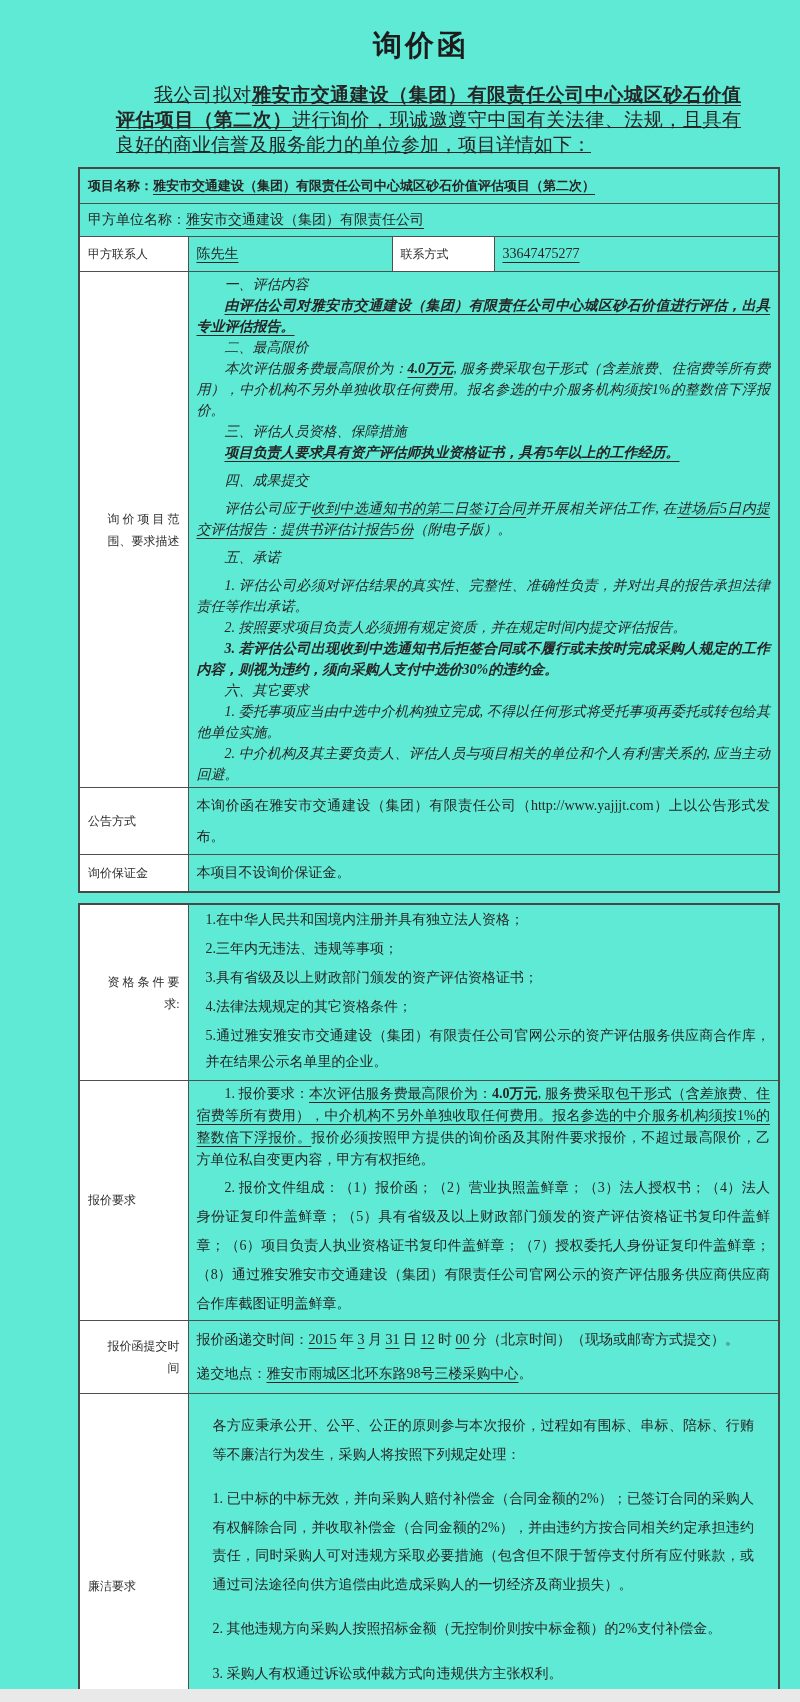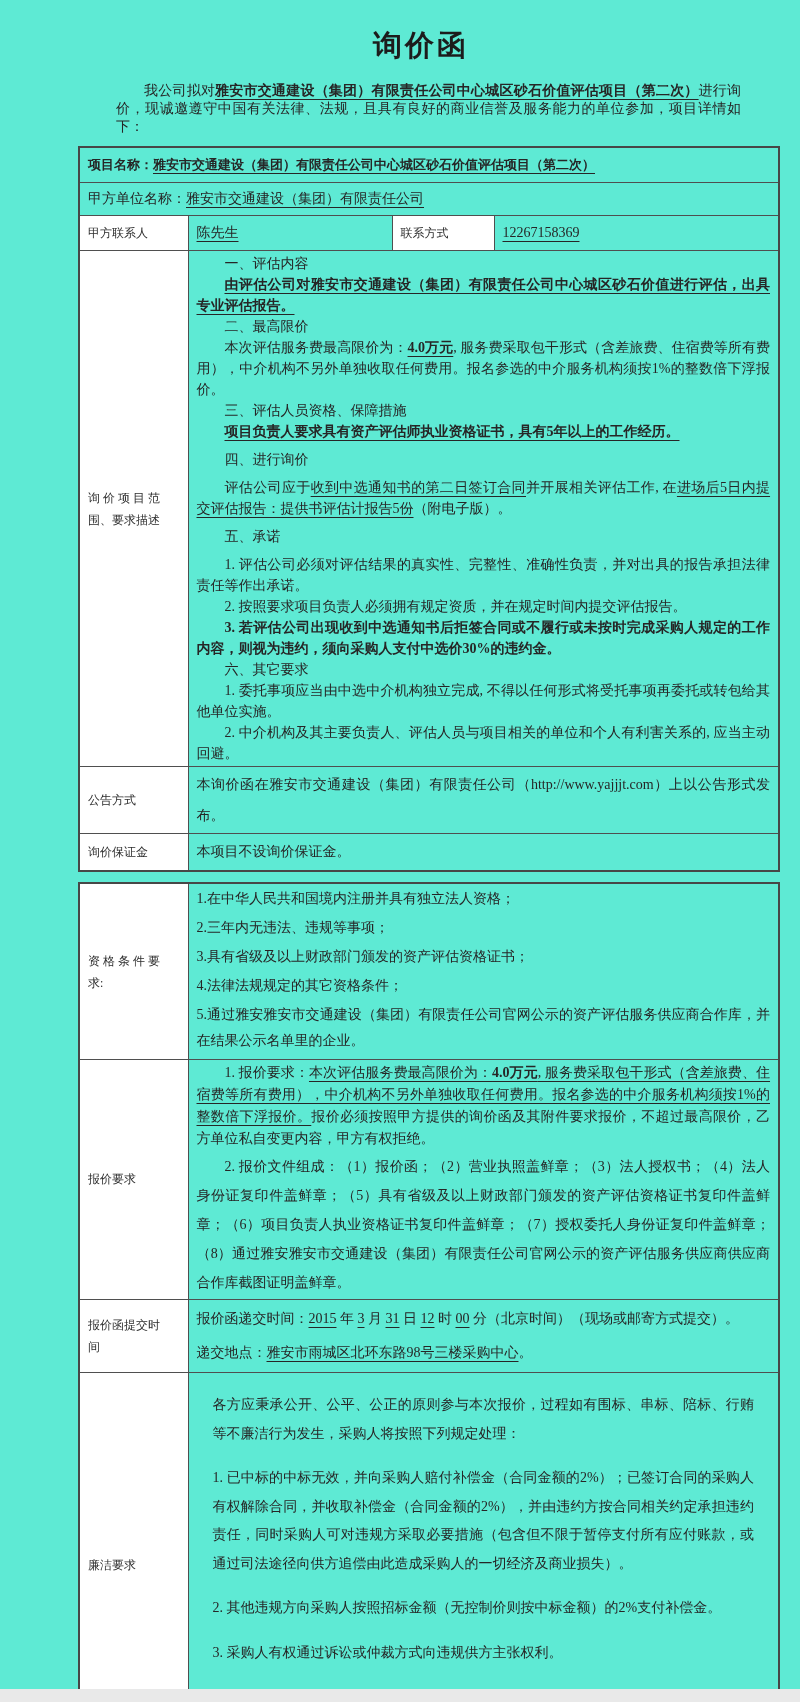"我公司拟对雅安市交通建设（集团）有限责任公司中心城区砂石价值评估项目（第二次）进" .intro { font-size: 14px -> 19px; line-height: 18px -> 25px; text-decoration: none -> underline }
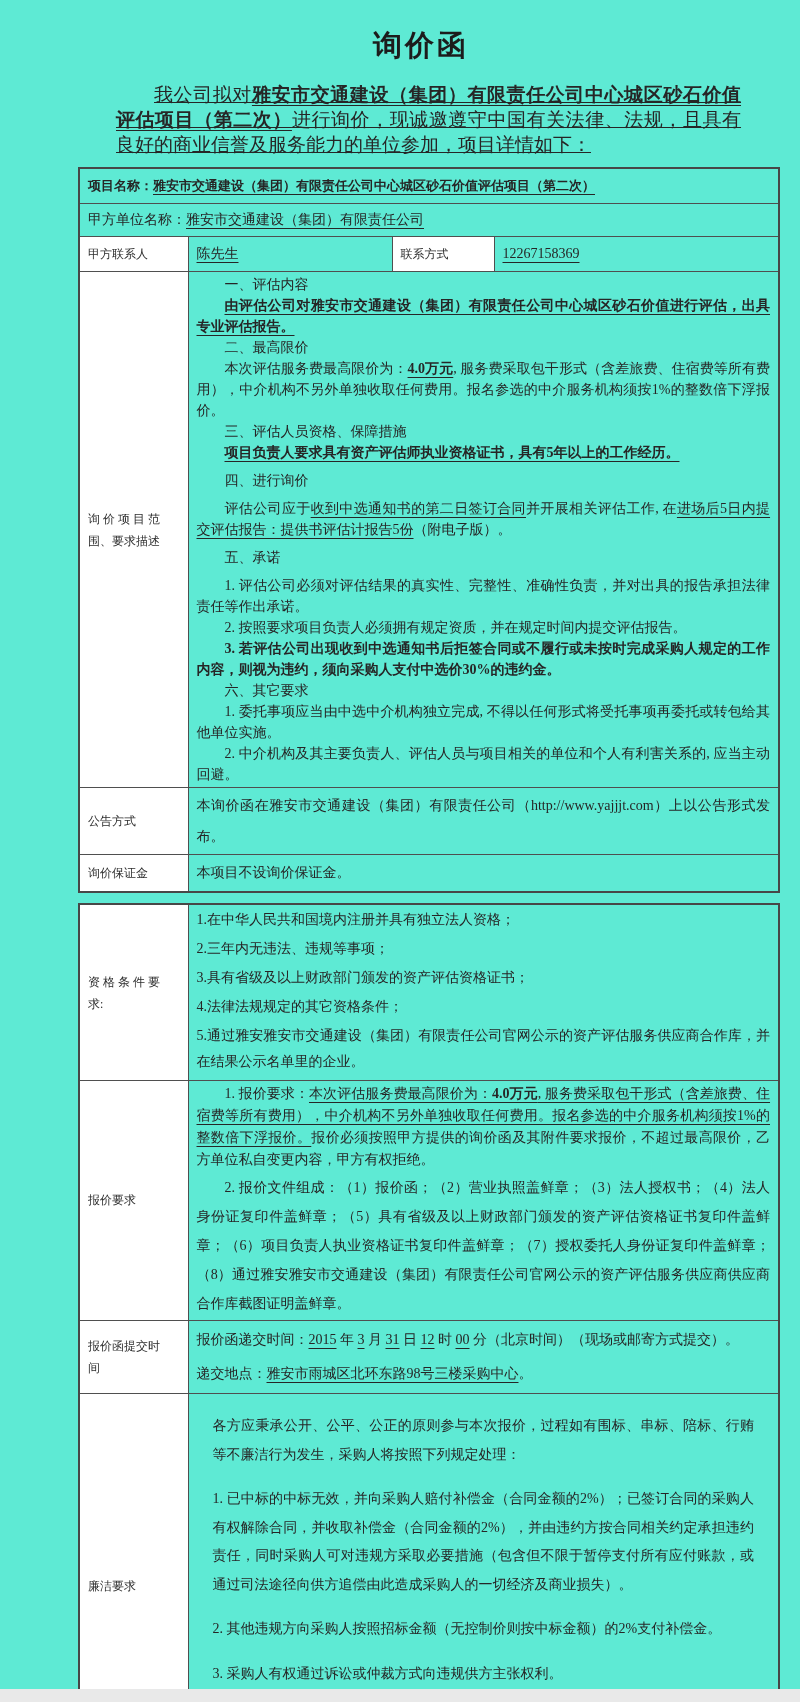"12267158369" span.u { text: 12267158369 -> 33647475277 }
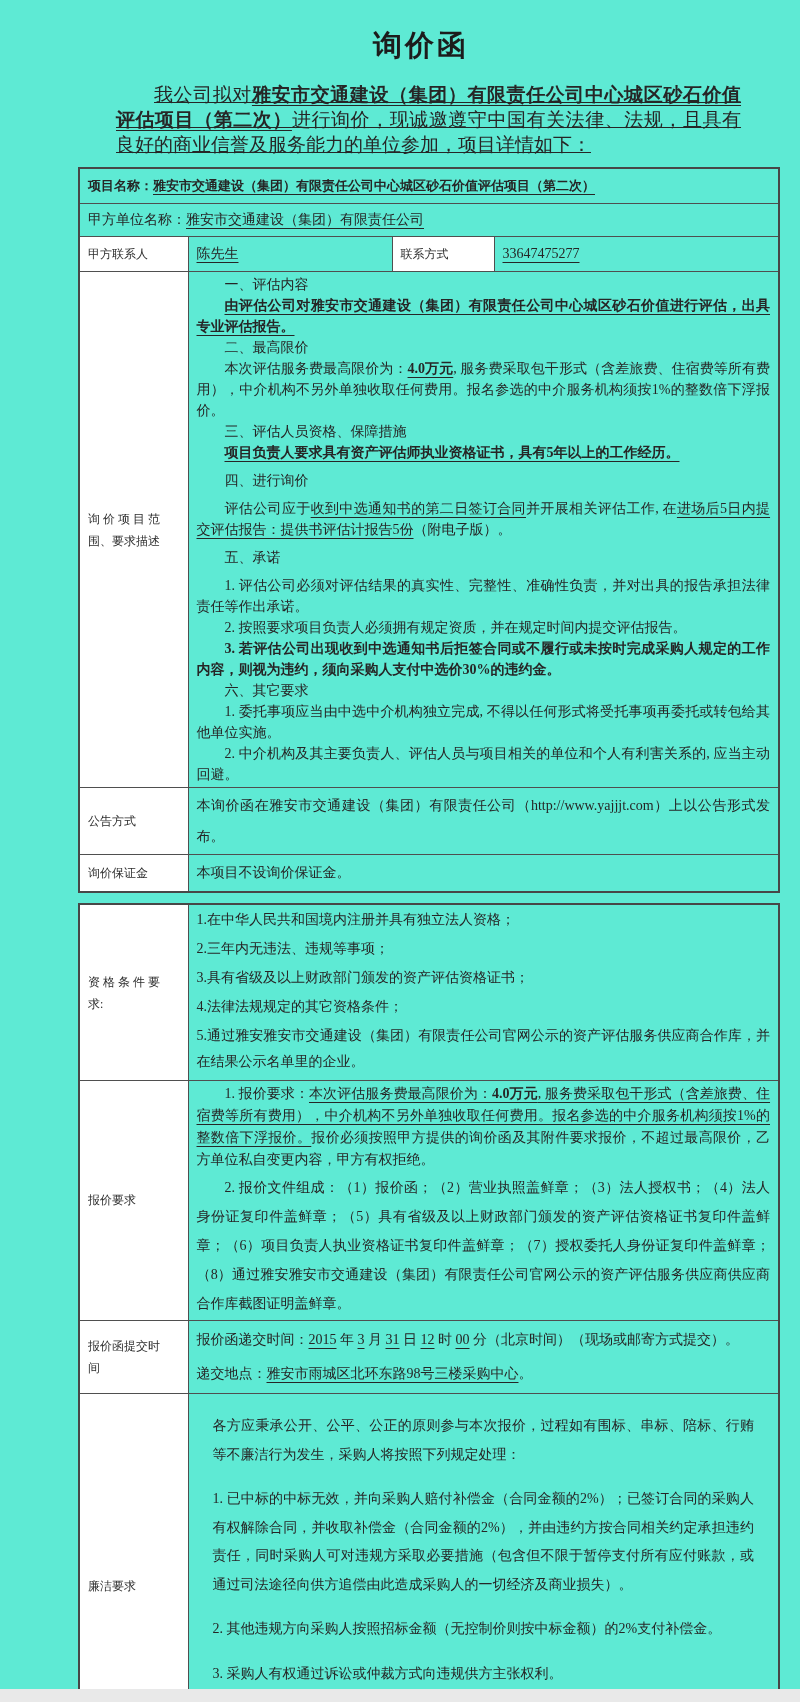"一、评估内容" td.scope-cell { font-style: none -> italic }
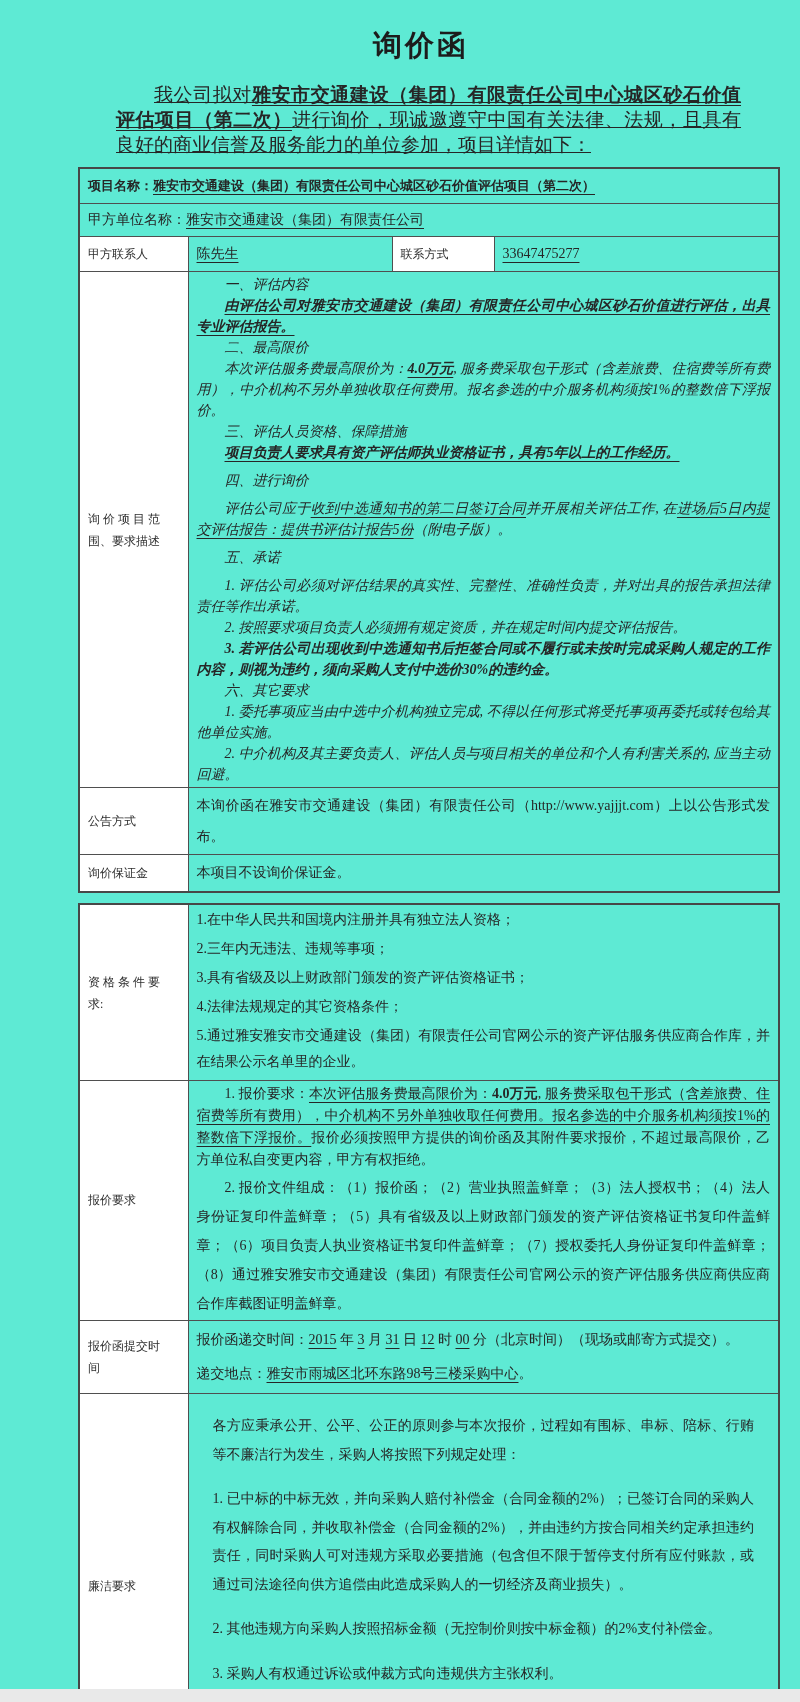"四、进行询价" p.sec { text: 进行询价 -> 成果提交 }
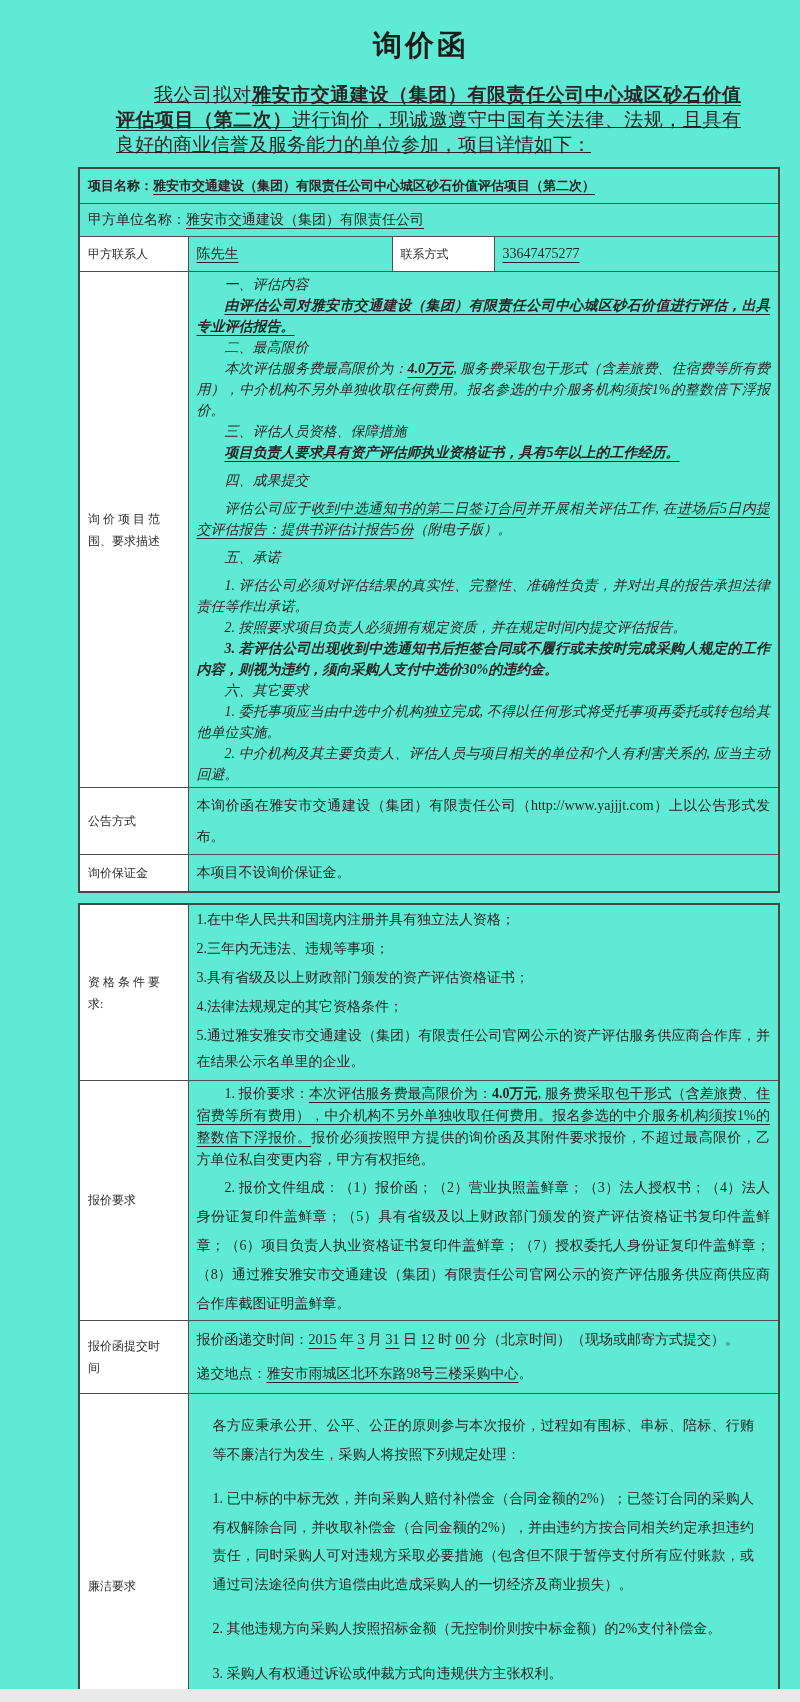"询 价 项 目 范" td.lbl .lline { text-align: none -> right }
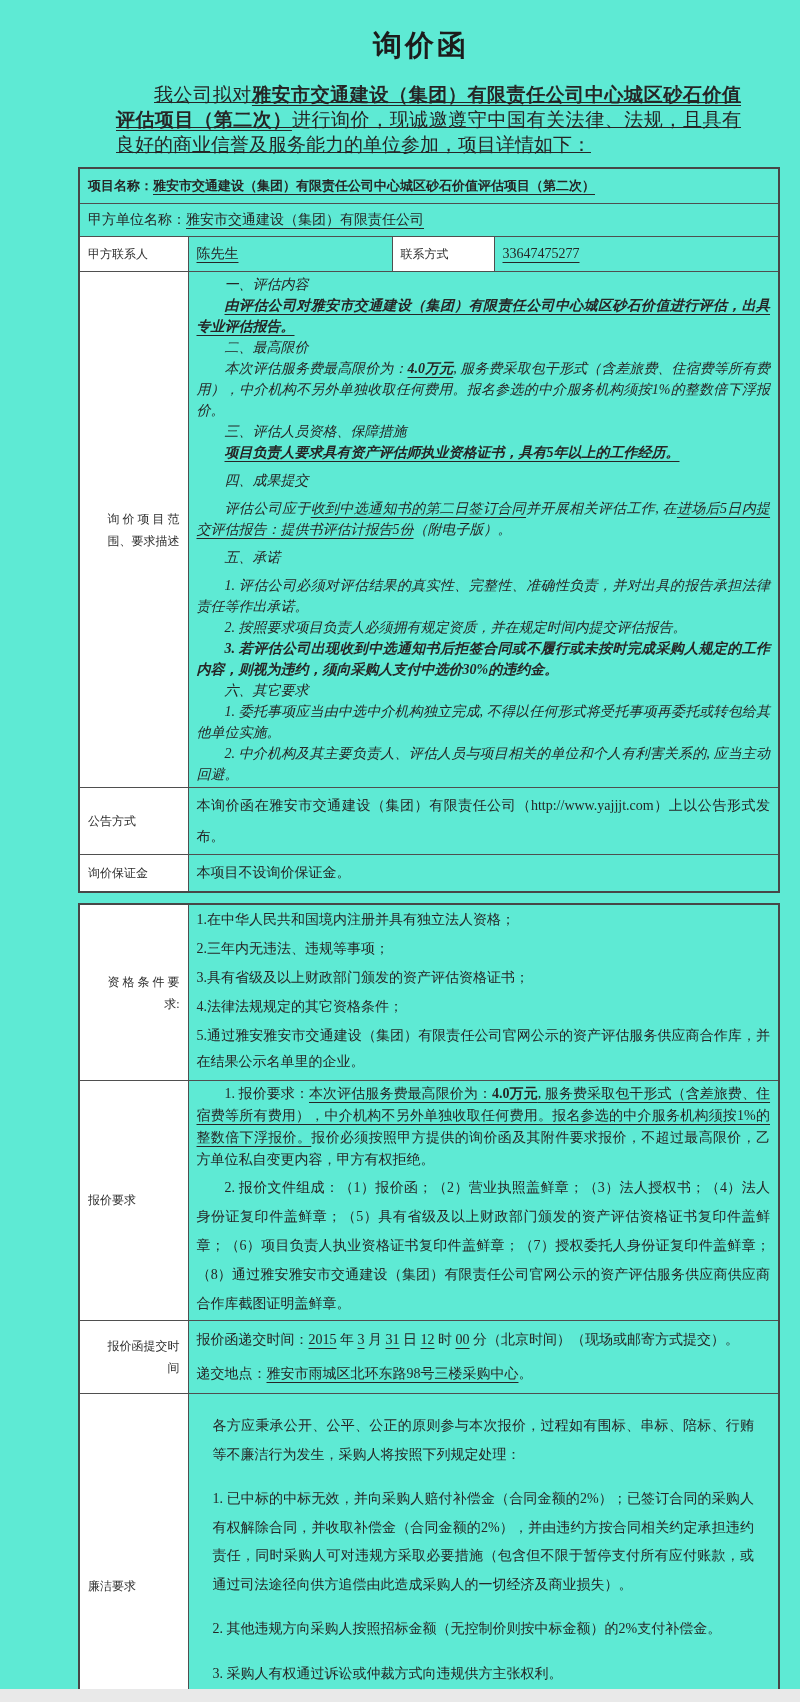"1.在中华人民共和国境内注册并具有独立法人资格；" .qual-cell p { margin: 0 0 3px 0 -> 0 0 3px 9px }
